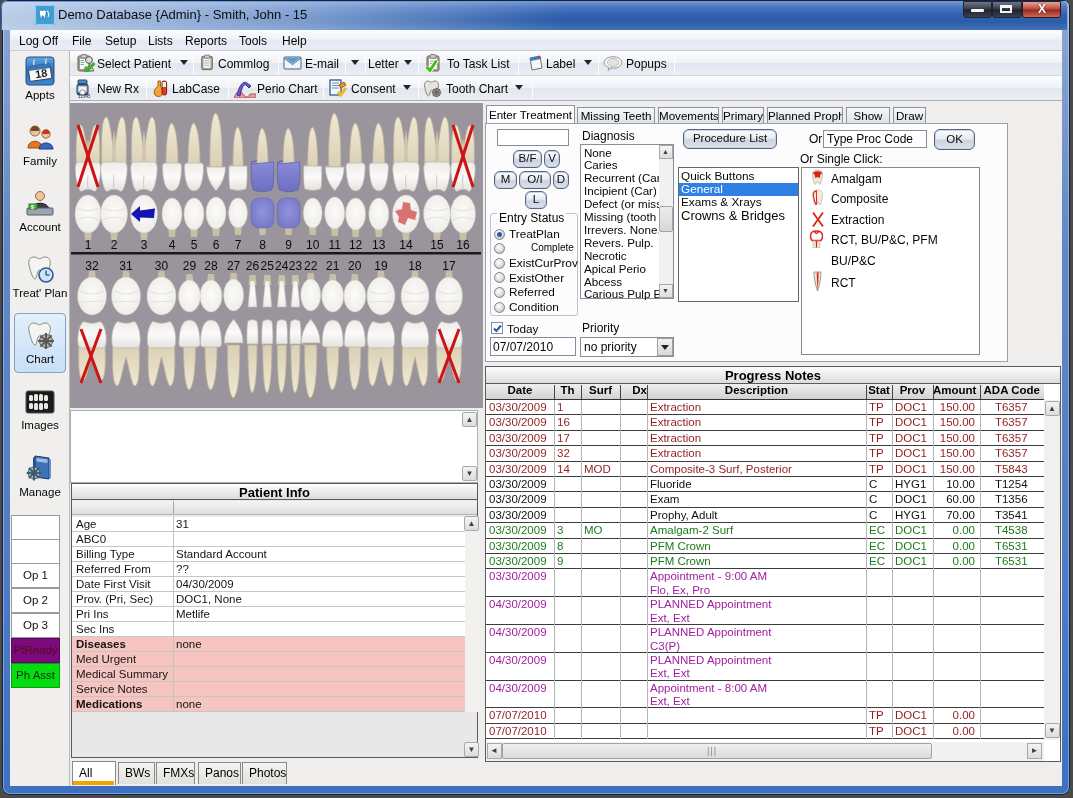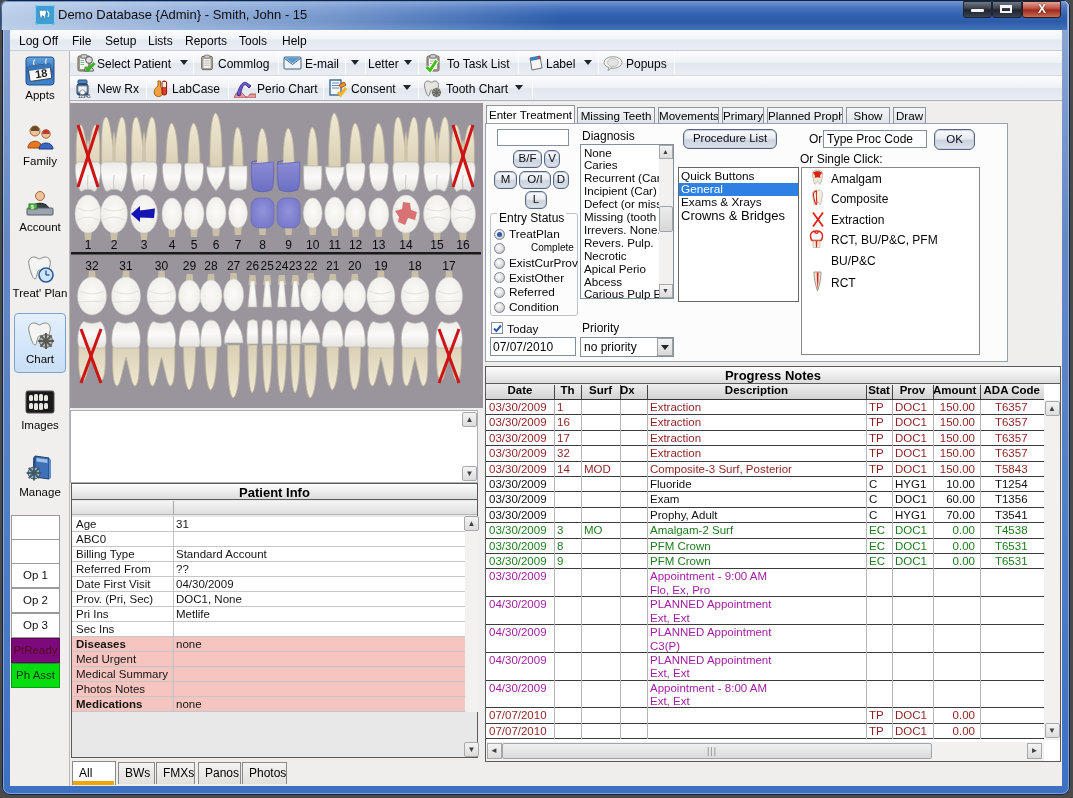"Dx" div { text-align: left -> right }
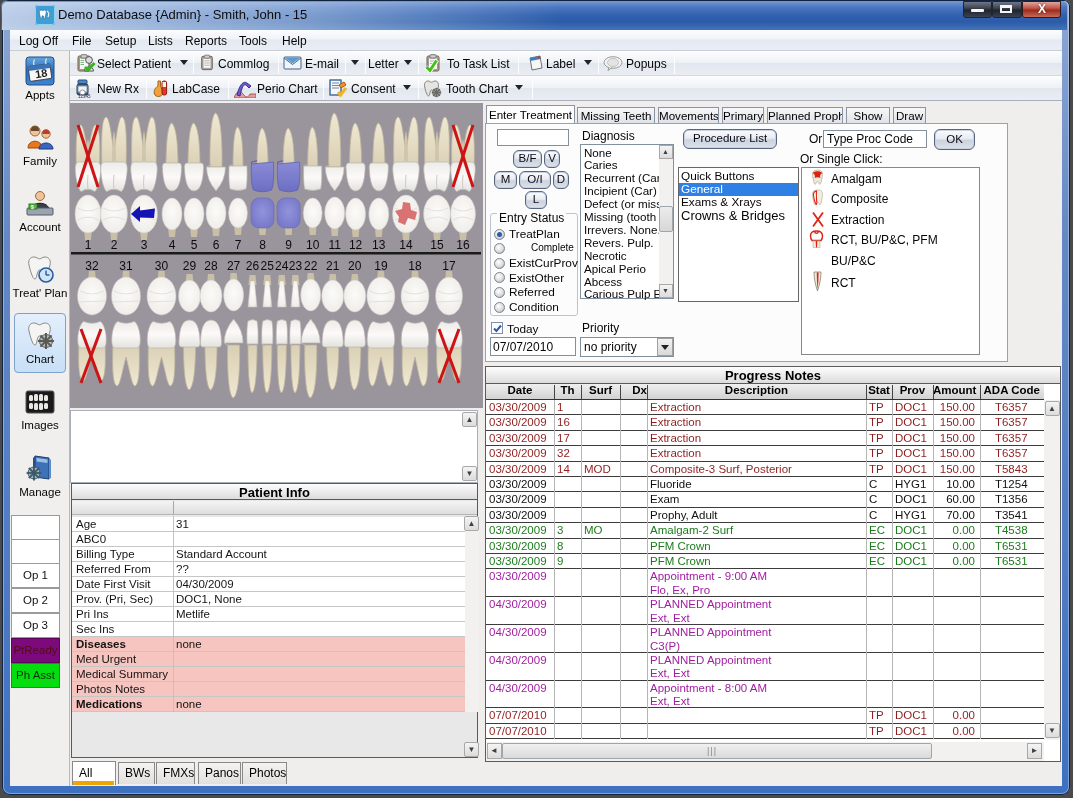"Photos Notes" span.lab { text: Photos -> Service }
